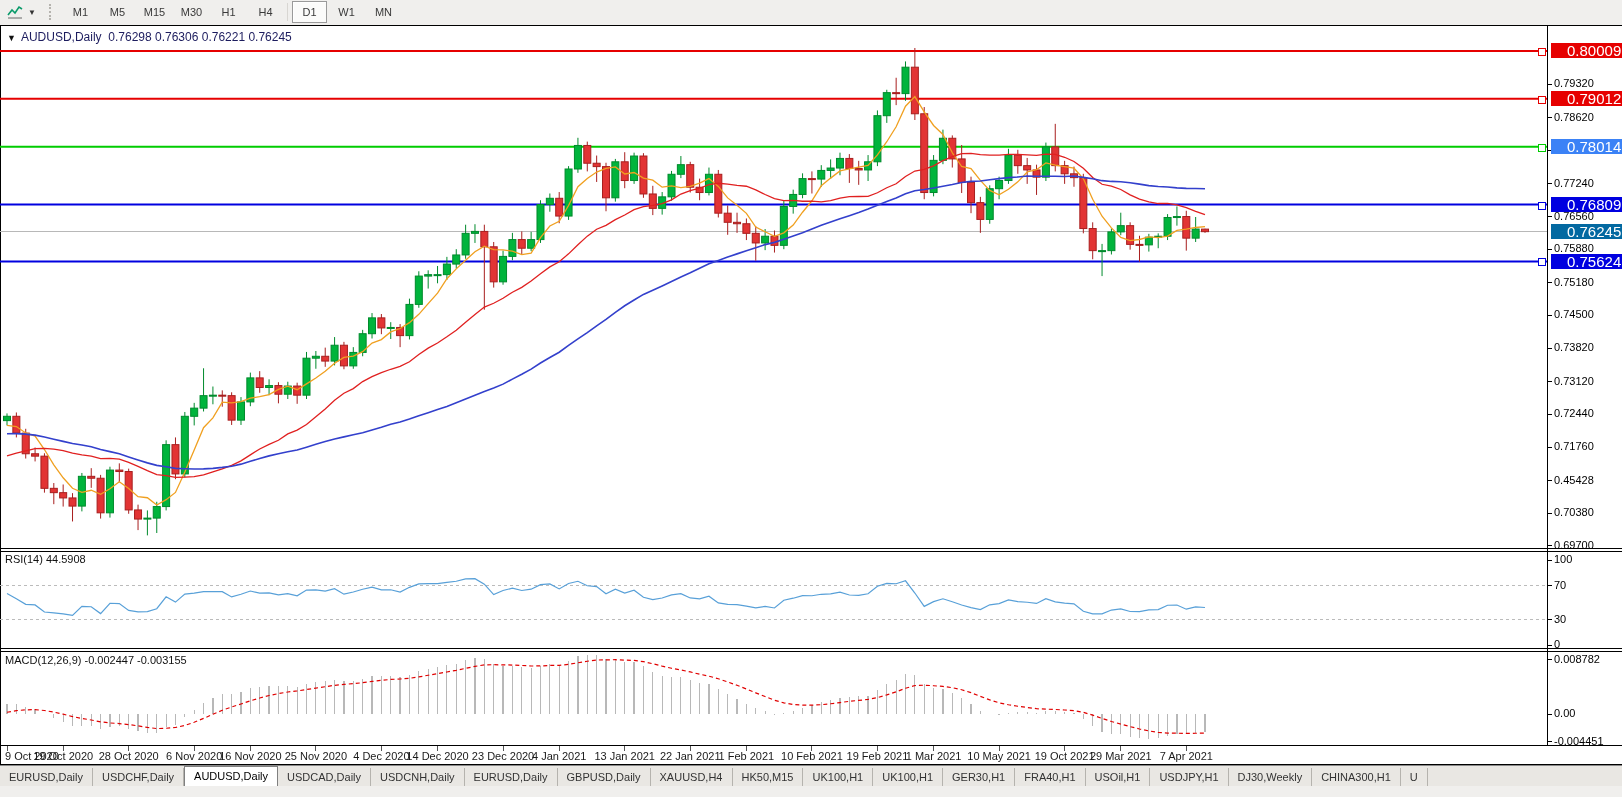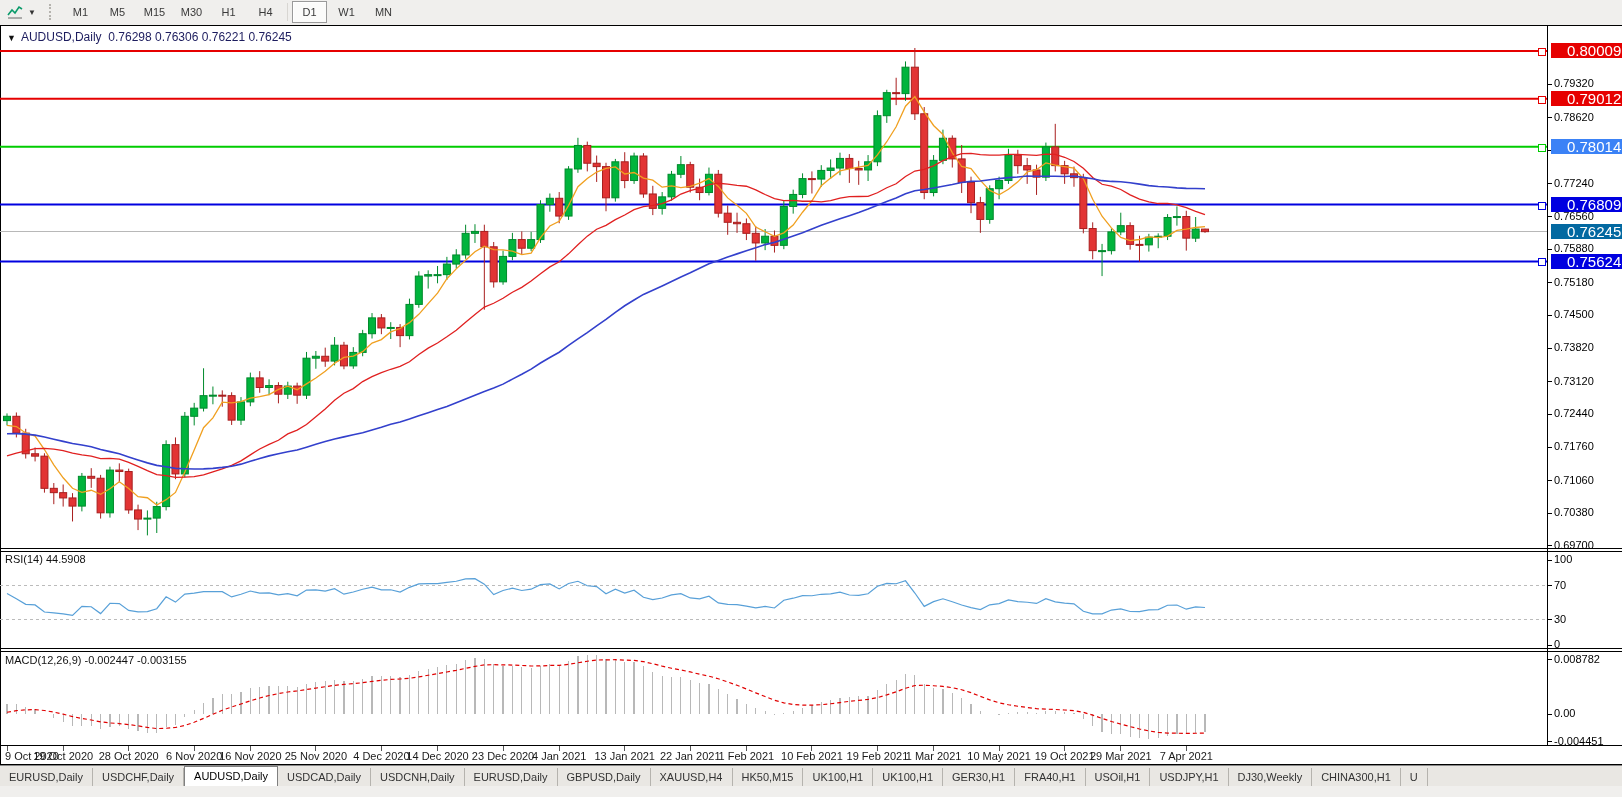"0.71060" div.tick-label { text: 0.71060 -> 0.45428 }
